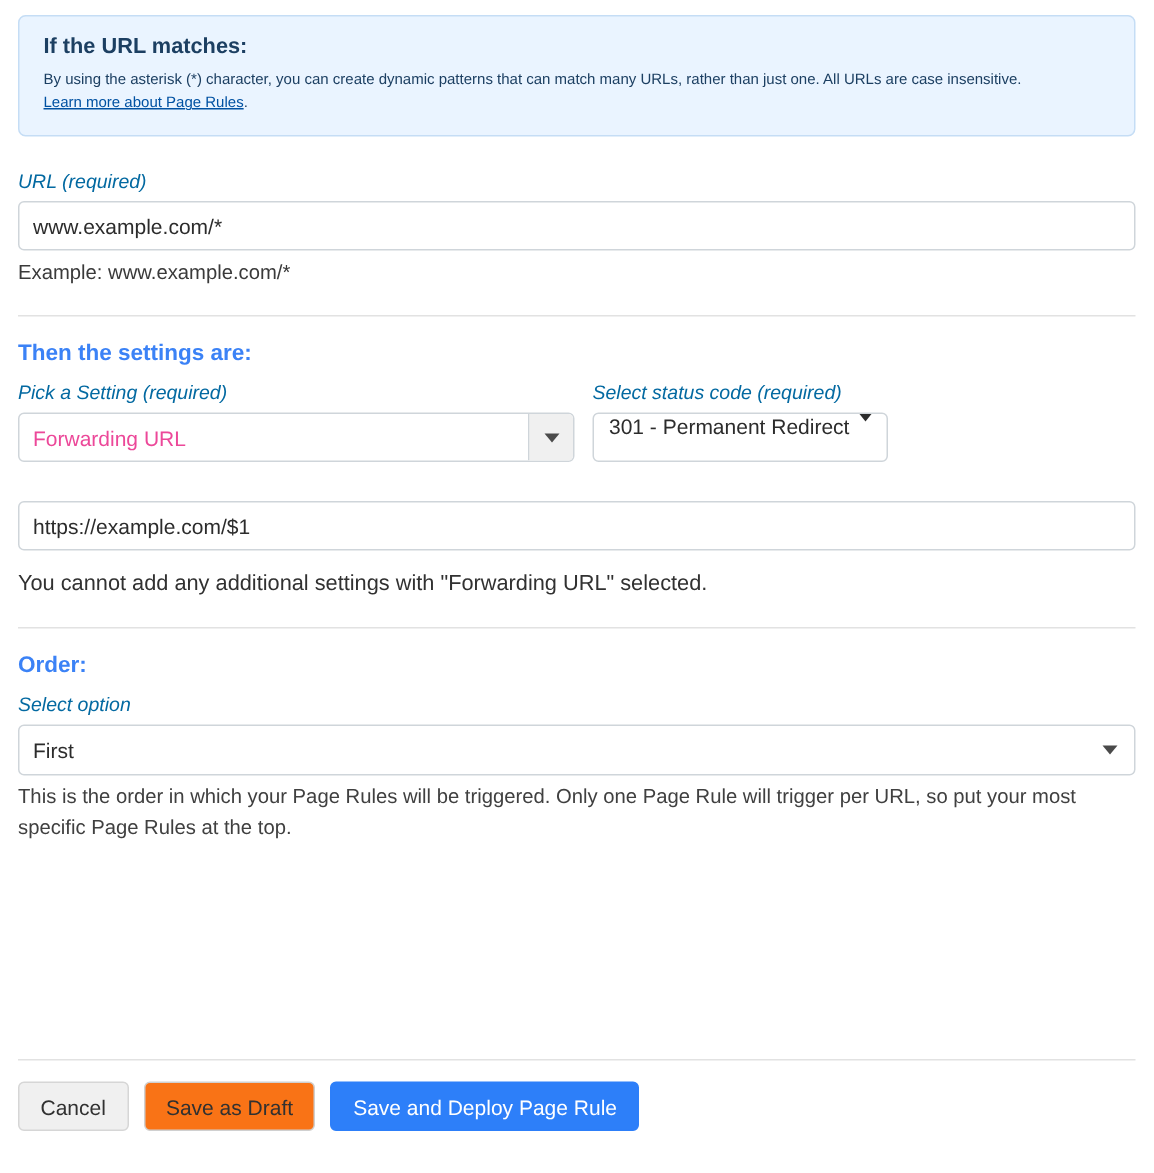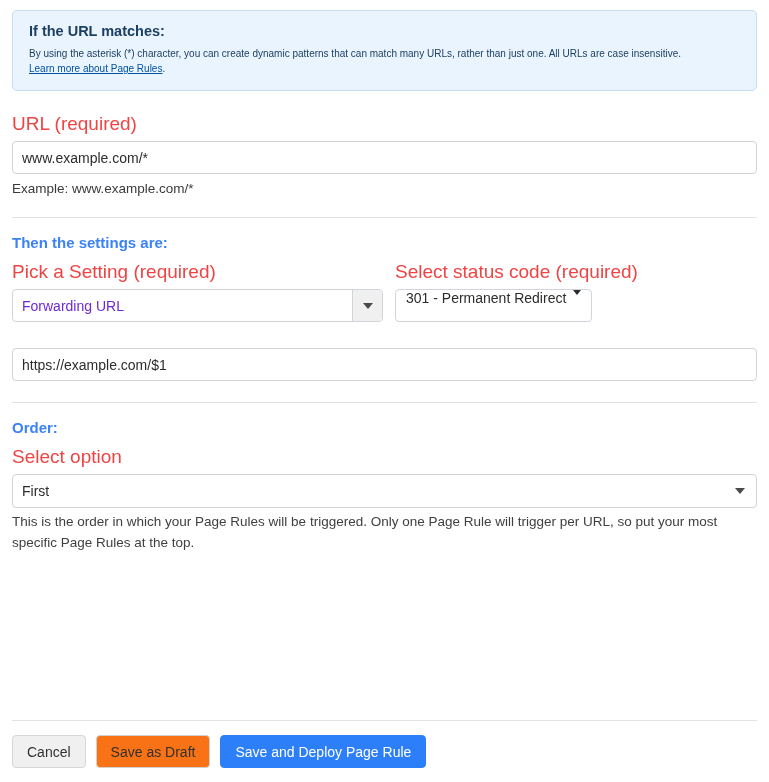"URL (required)" .field-label { color: #ef4444 -> #0369a1; font-size: 19px -> 13px; font-style: none -> italic }
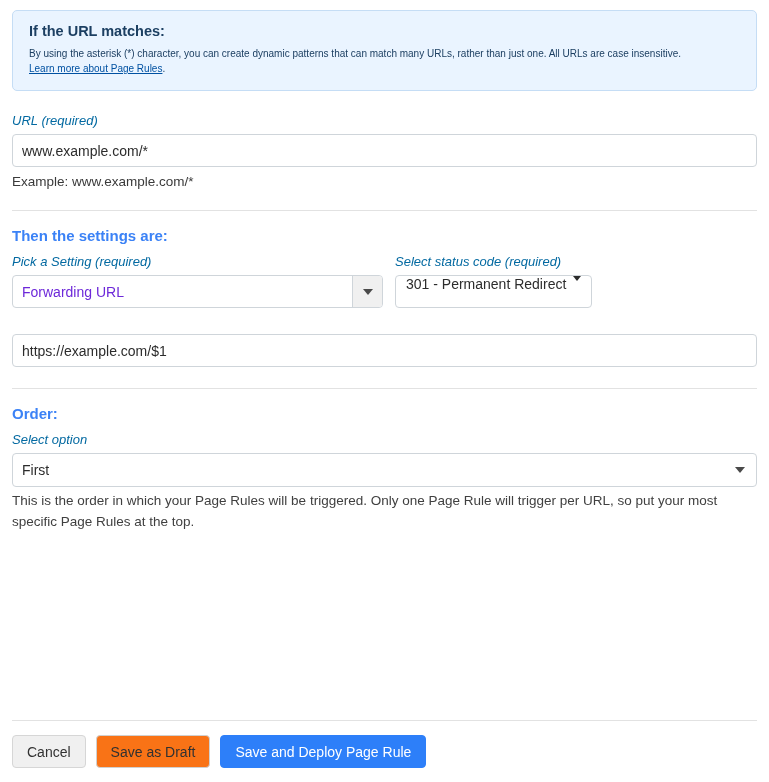"Forwarding URL" .select-box { color: #6d28d9 -> #ec4899 }
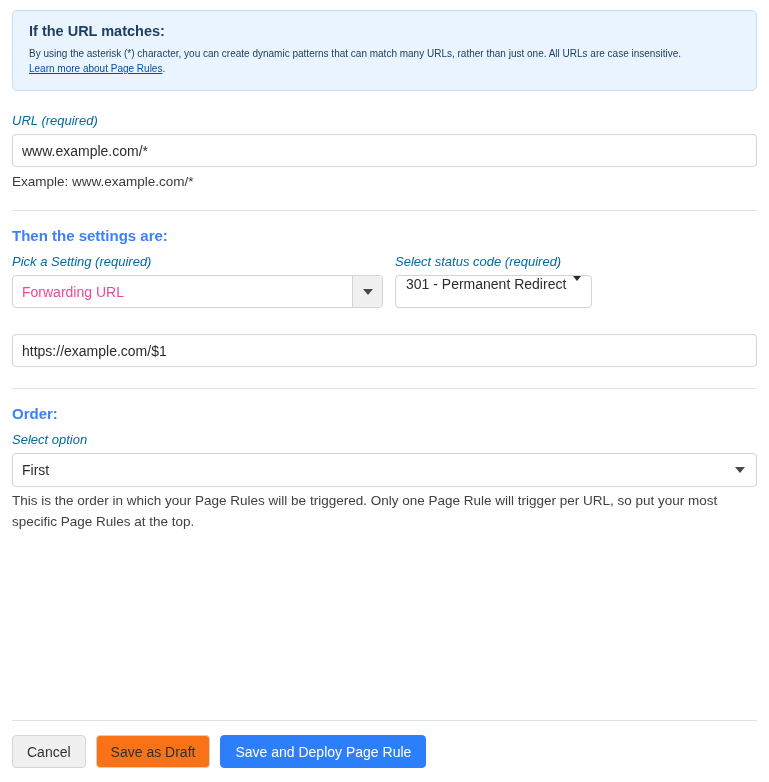"You cannot add any additional" div.note { html: none -> <div>You cannot add any additional settings with "Forwarding URL" selected.</div> }
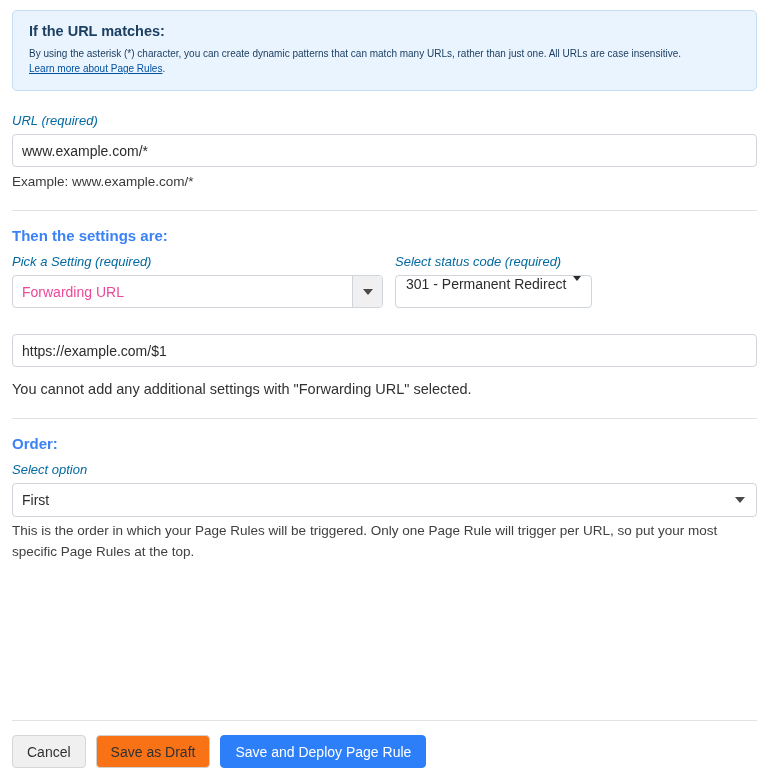"Cancel" .footer { bottom: 14px -> 28px }
